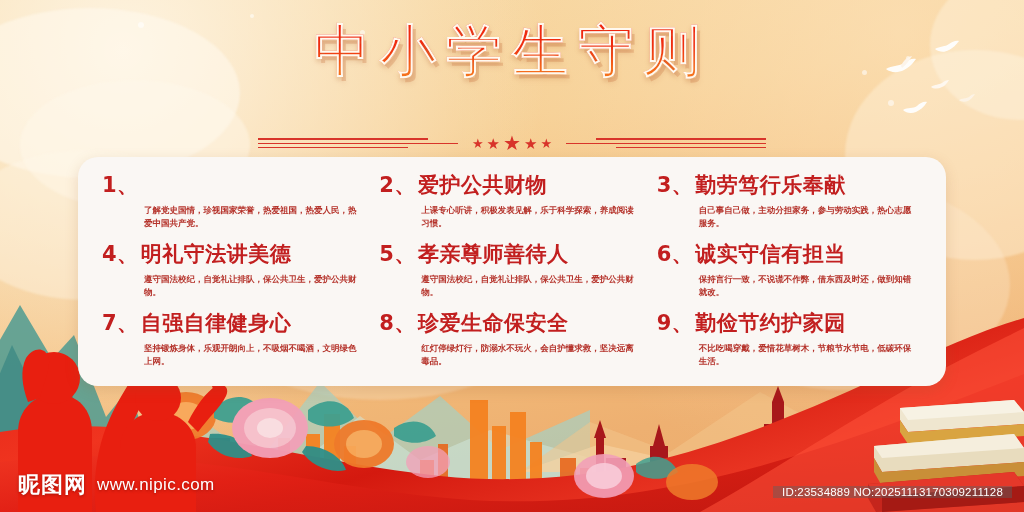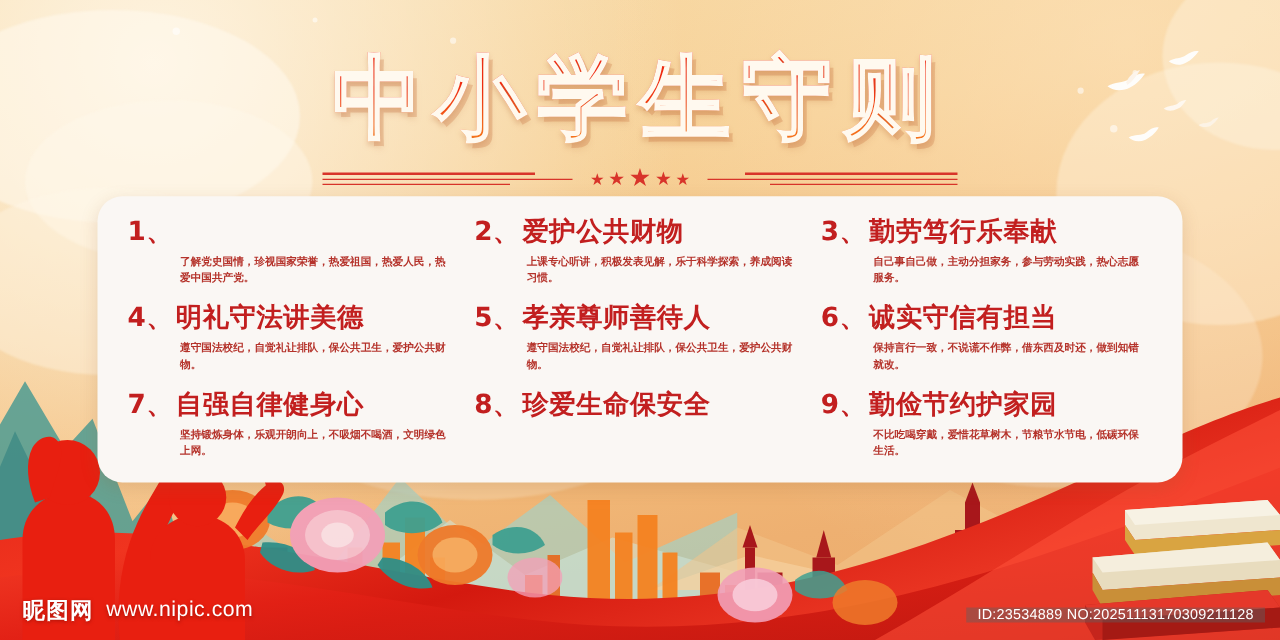"中小学生守则" .title { font-size: 72px -> 56px; font-weight: bold -> normal; margin-top: 17px -> none }
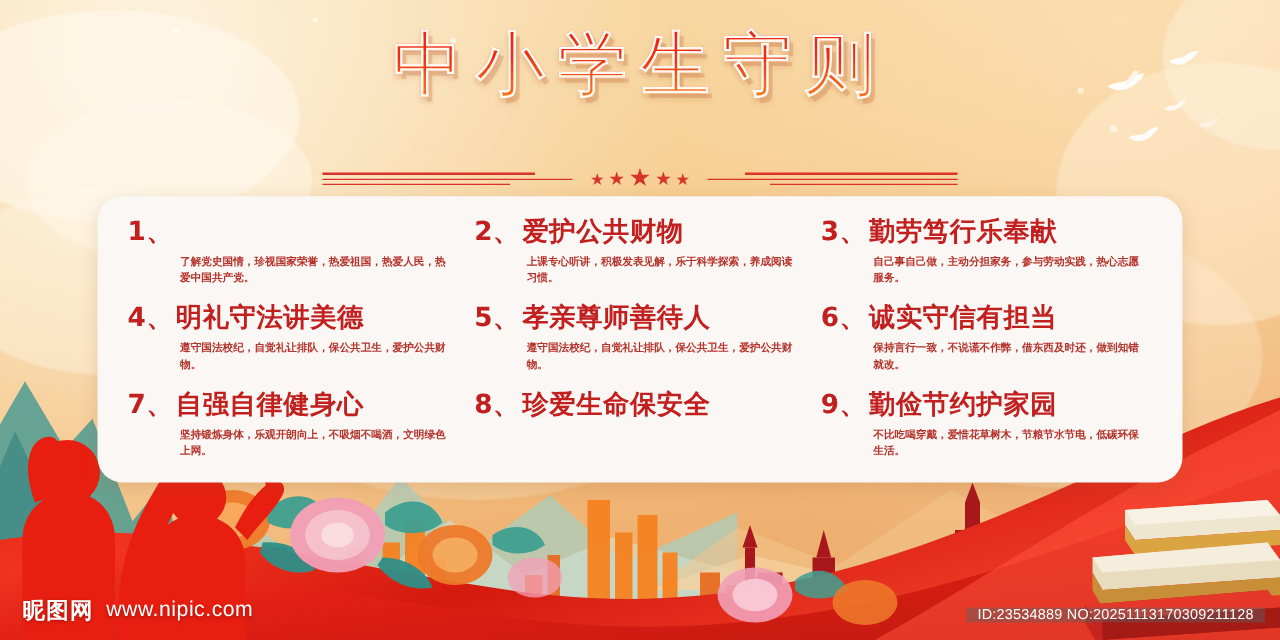"红灯停绿灯行，防溺水不玩火，会自护懂求救，坚决远离毒品。" div.desc { html: none -> <div>红灯停绿灯行，防溺水不玩火，会自护懂求救，坚决远离毒品。</div> }
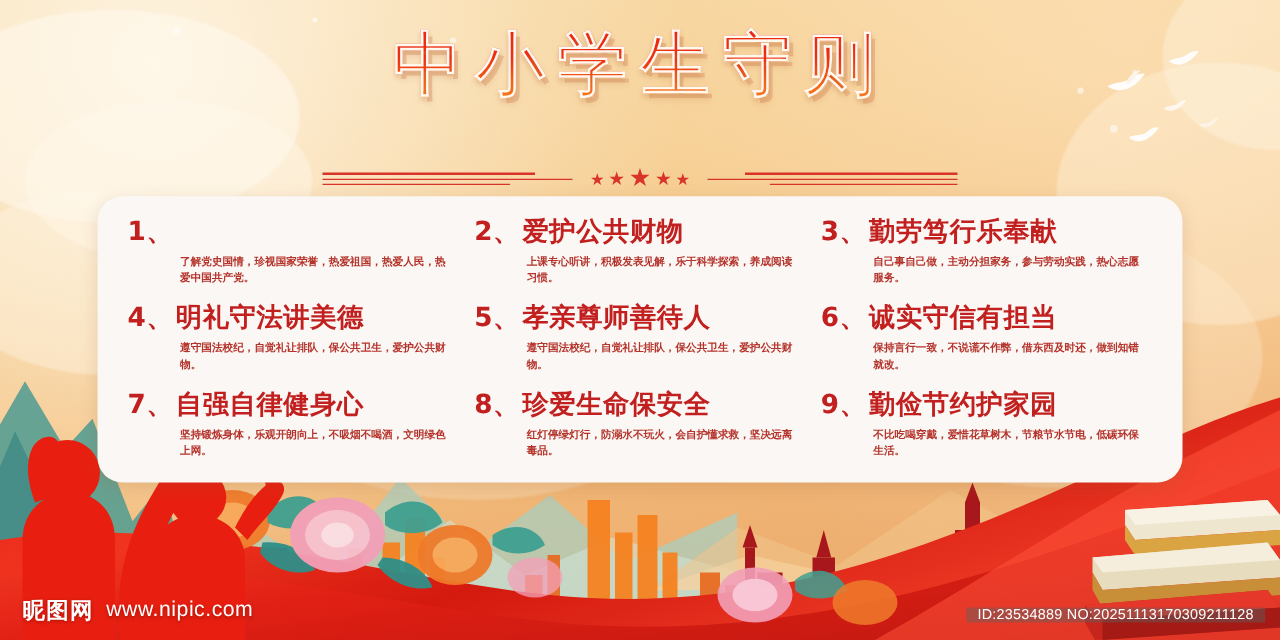"昵图网" .wm-cn { font-size: 18px -> 22px }
